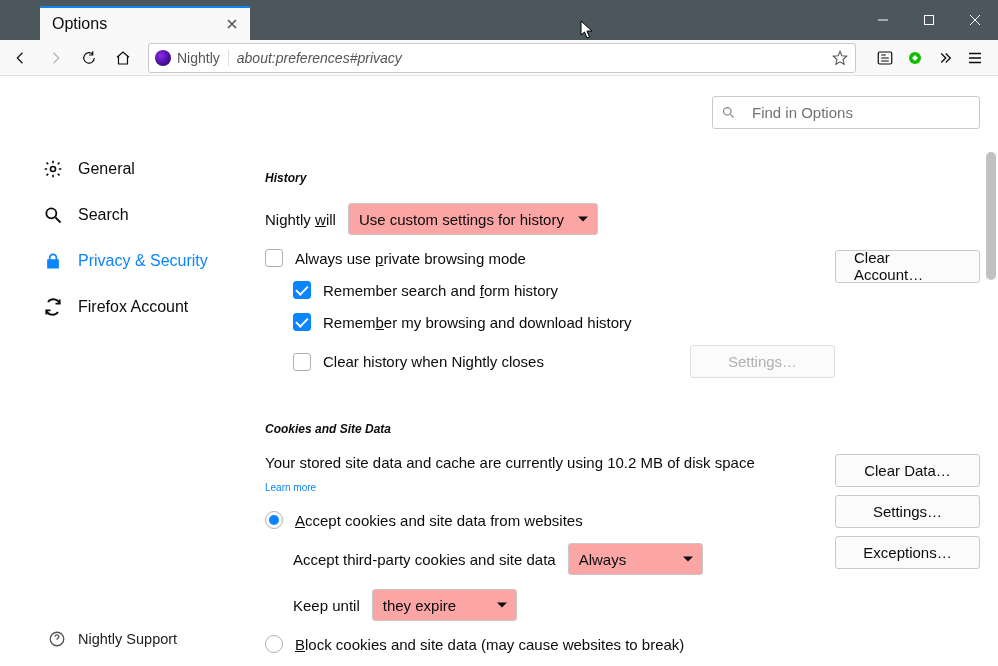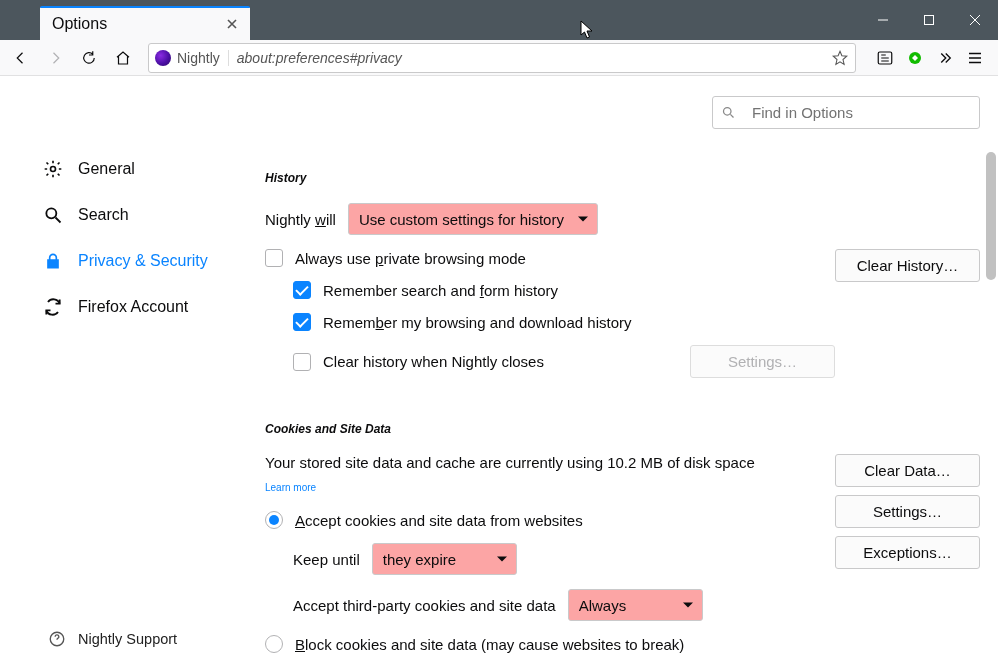"Clear History…" span.btn { text: History -> Account }
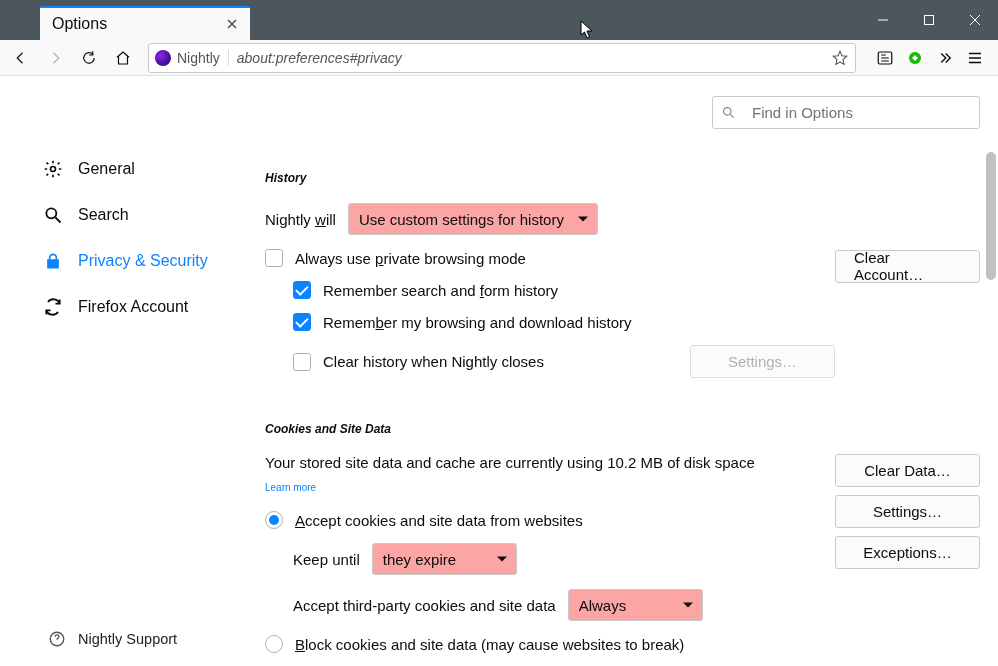"Keep until" div.row { order: before "Accept third-party cookies and site" -> after "Accept third-party cookies and site" }
